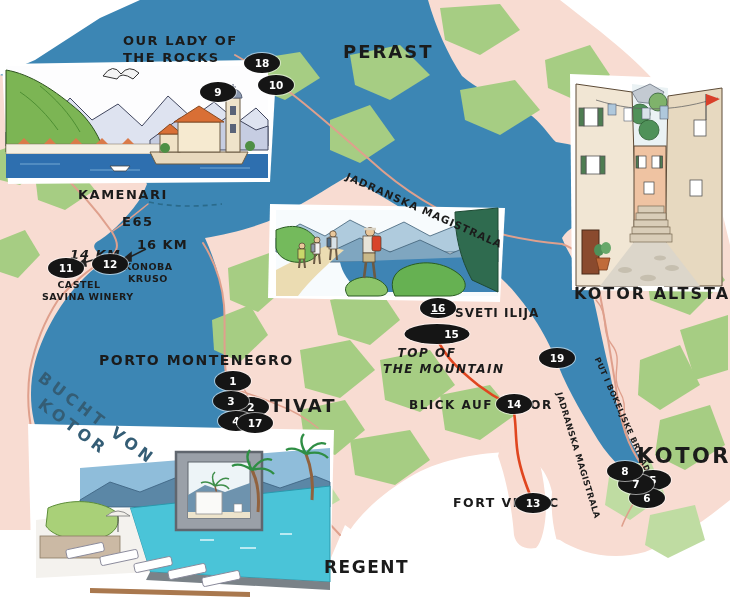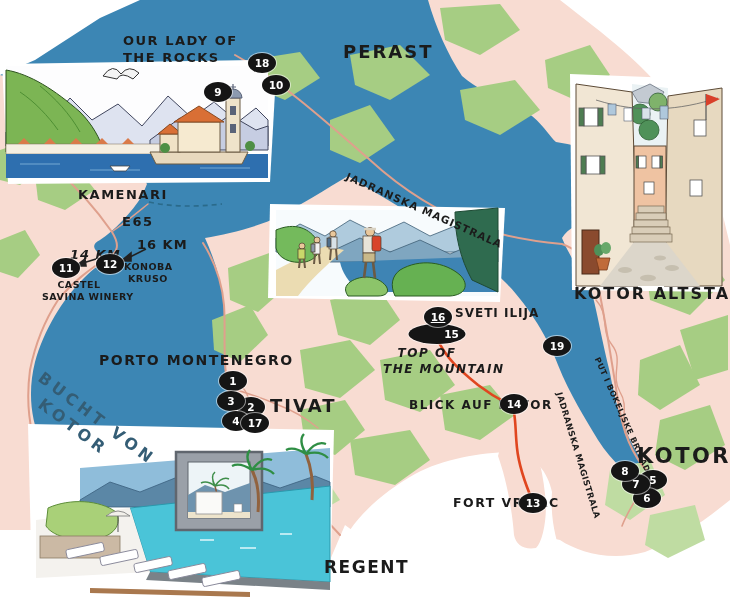"18" .marker { width: 28px -> 36px }
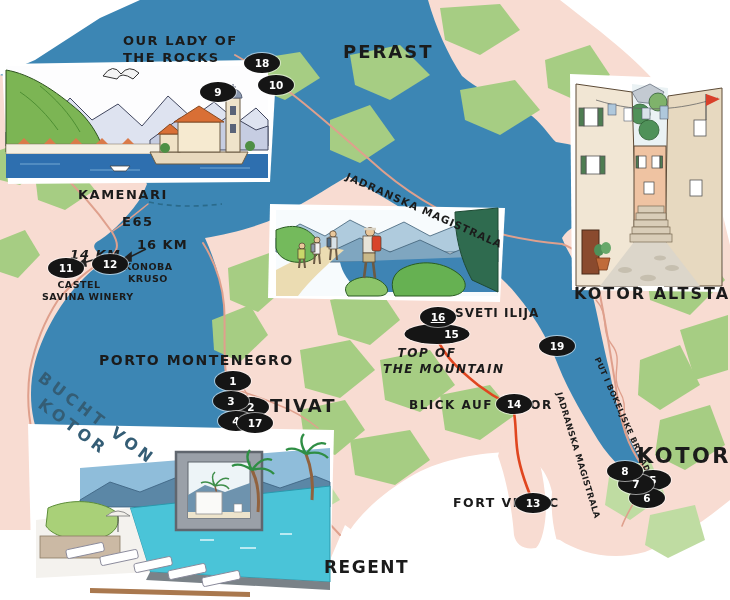"16" div.marker { top: 317px -> 308px }
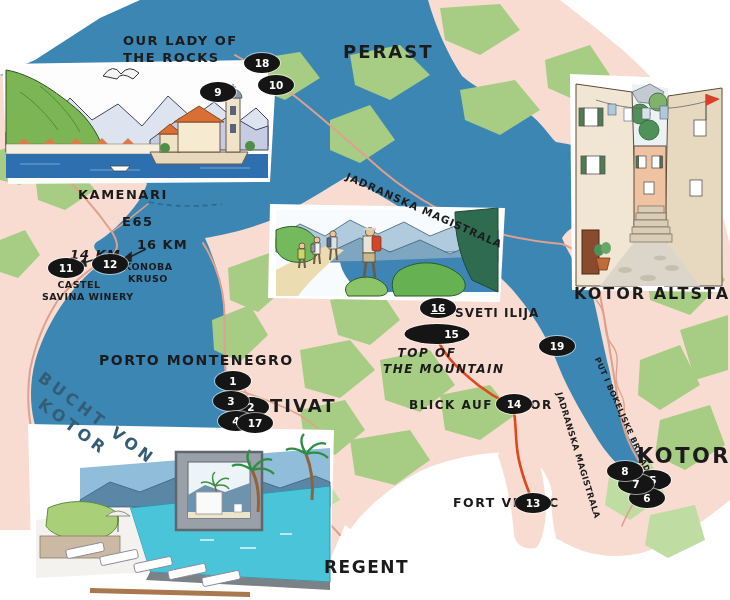"19" div.marker { top: 346px -> 358px }
